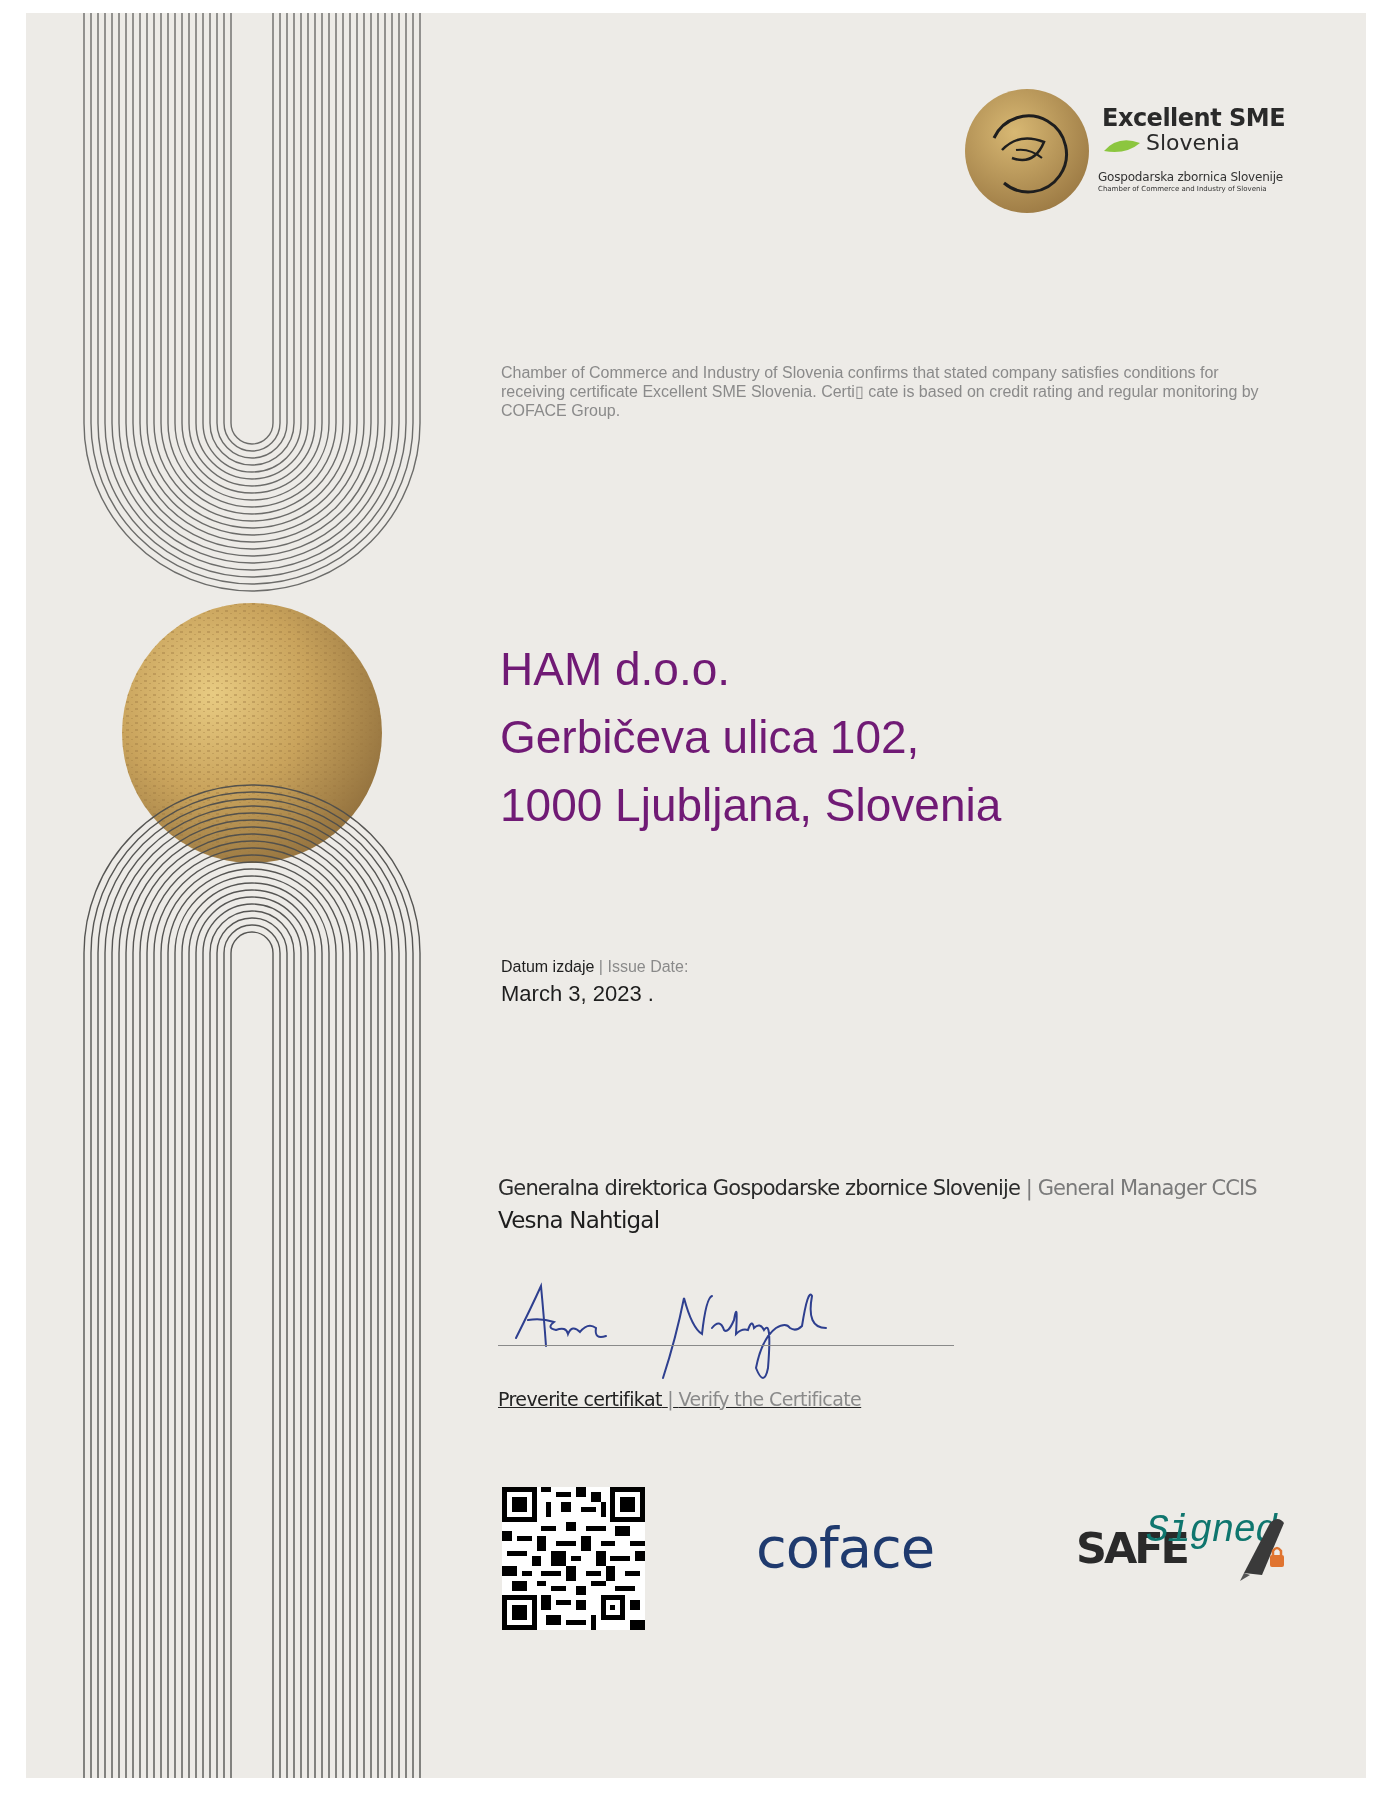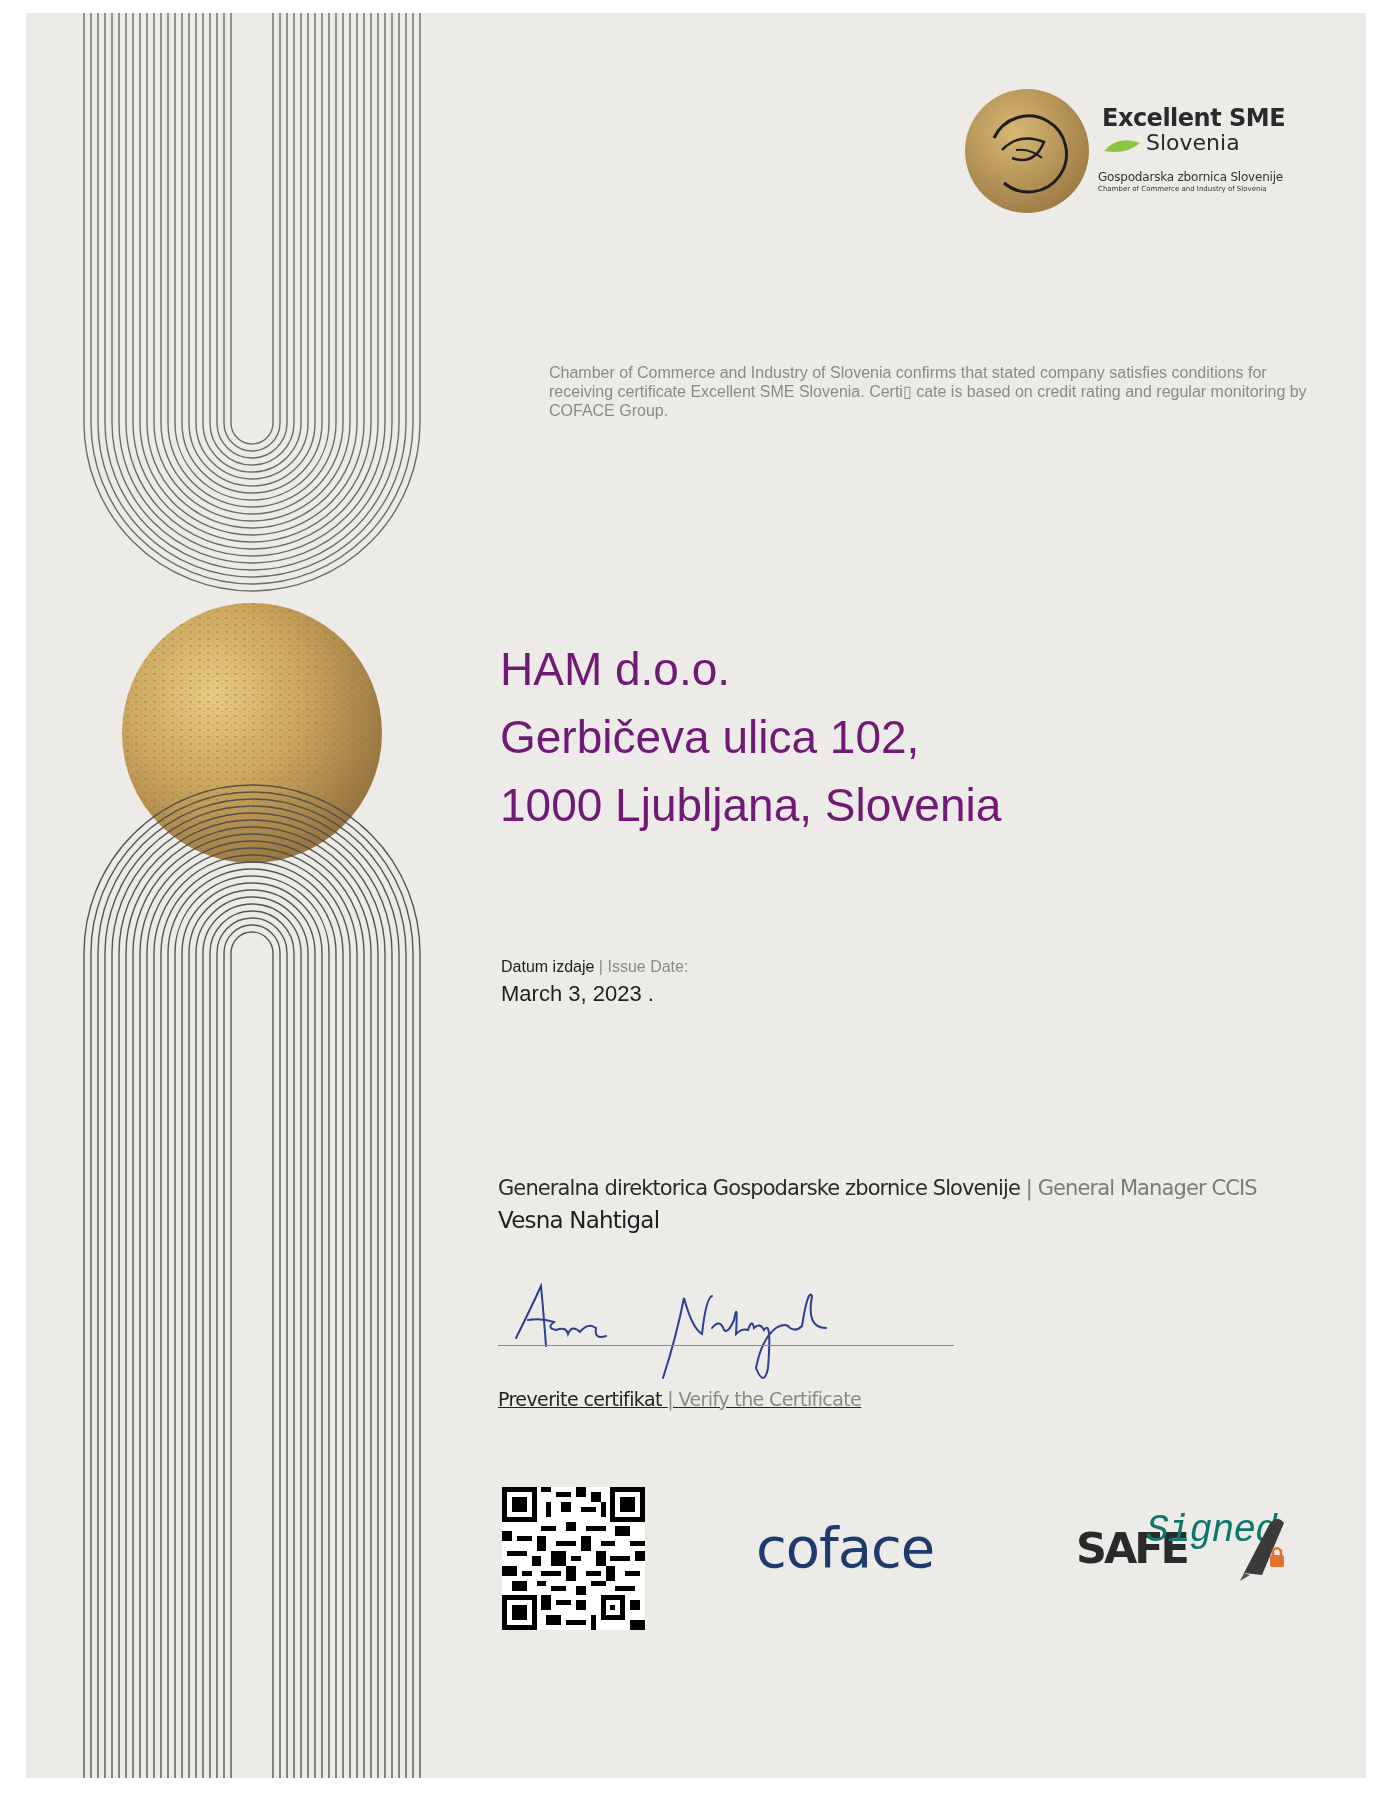"Chamber of Commerce and Industry of Slovenia confirms" .intro-en { margin-left: 48px -> none }
